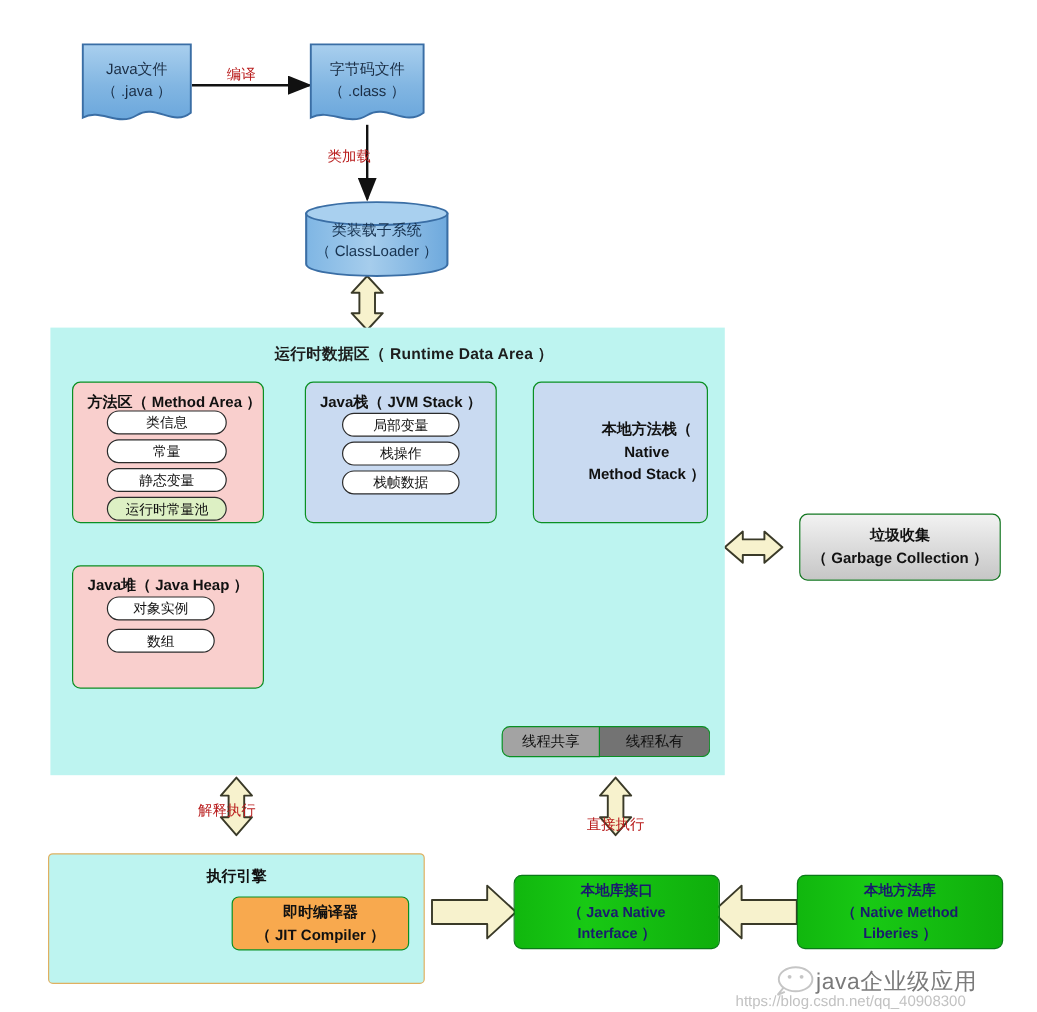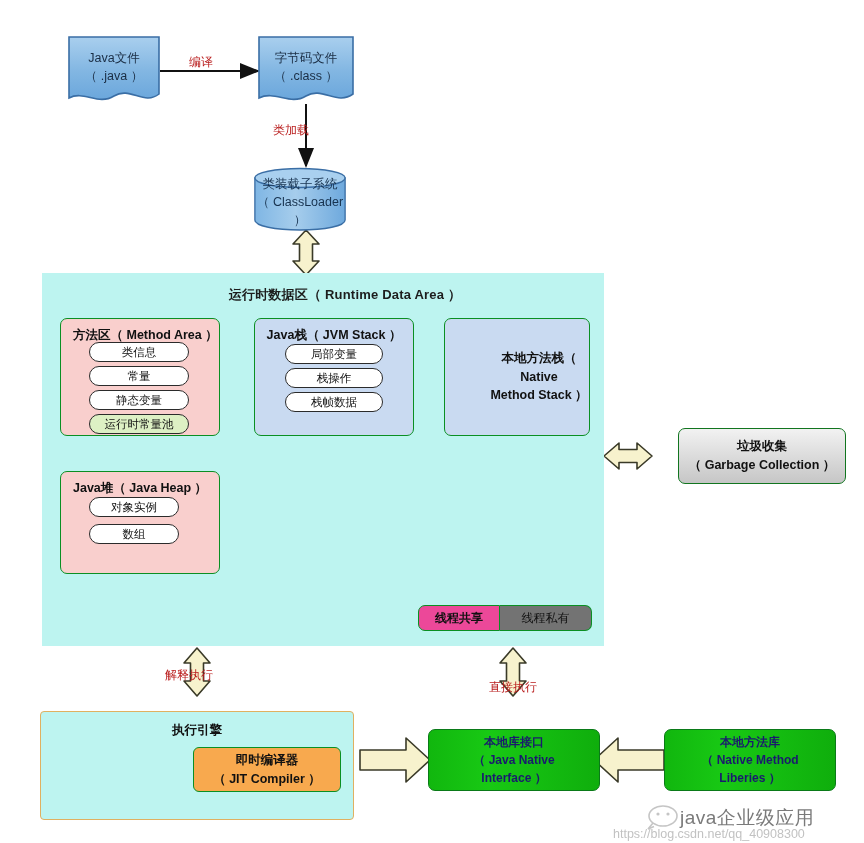"类装载子系统" div.cyl { width: 92px -> 120px }
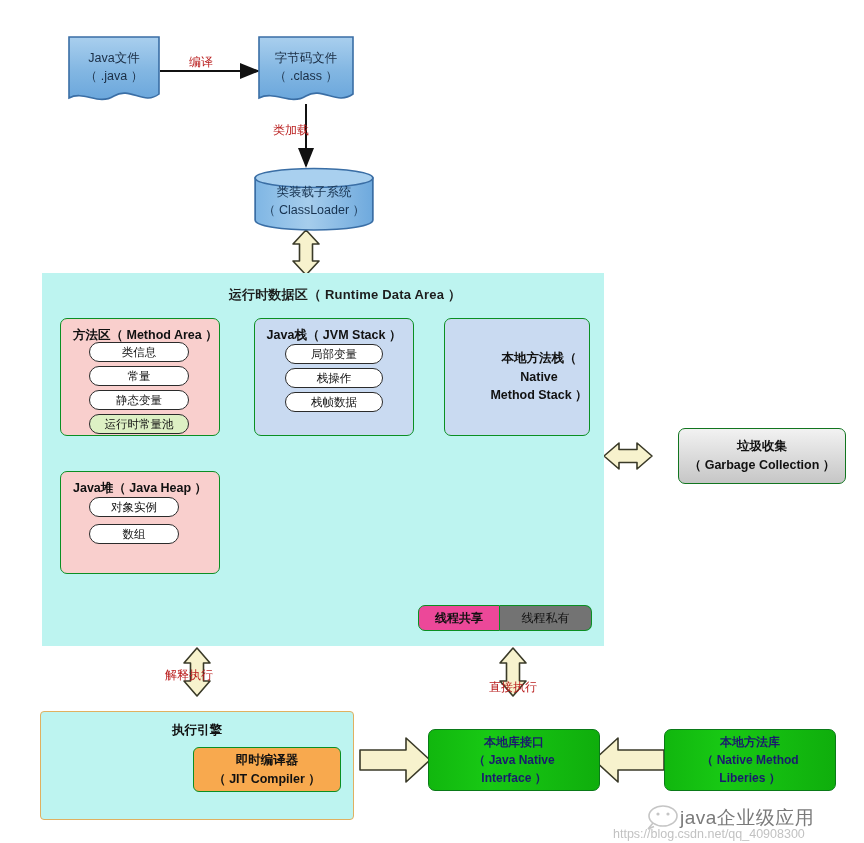"垃圾收集" .gcbox { margin-left: 12px -> none }
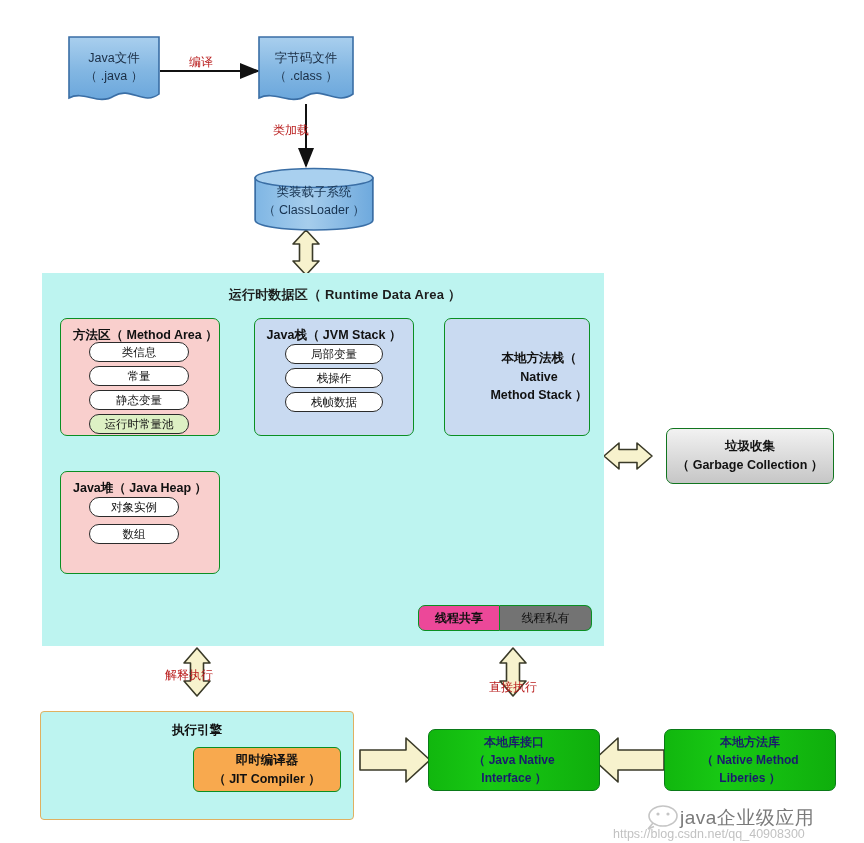"线程共享" .chip.shared { background: #ec4899 -> #a3a3a3; font-weight: bold -> normal }
